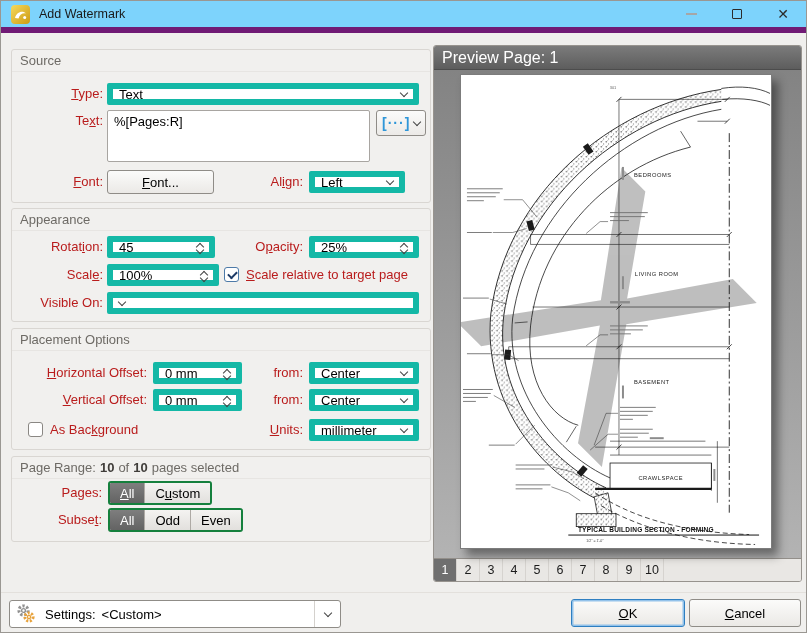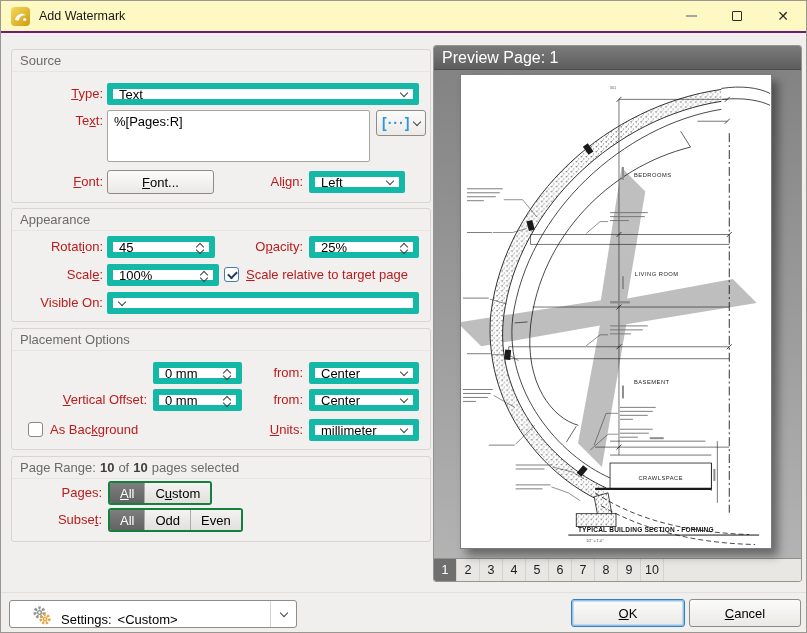"Add Watermark" .titlebar { background: #fef9c3 -> #7dd3fc; border-bottom: 2px solid #701a75 -> 6px solid #701a75 }
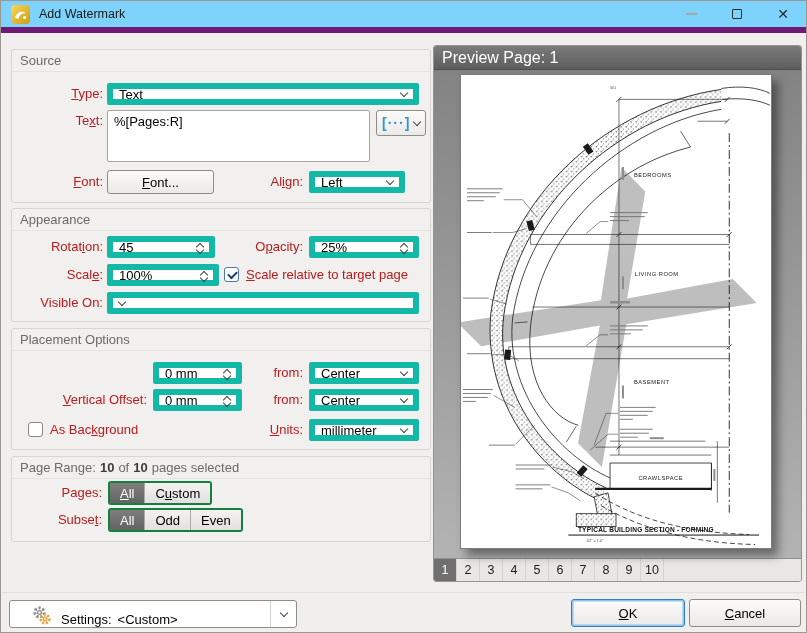"Horizontal Offset:" div.lbl { html: none -> <div><u>H</u>orizontal Offset:</div> }
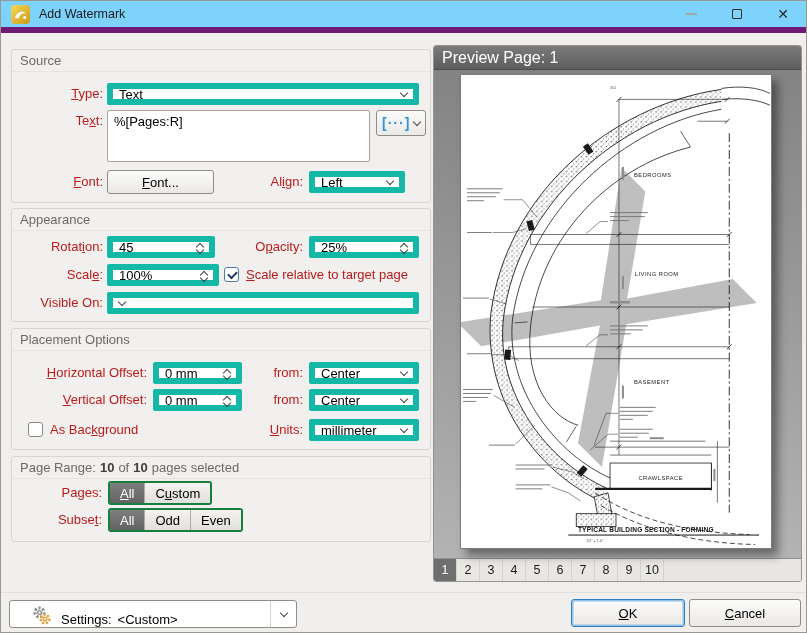"Settings:" .settings { align-items: flex-end -> center; padding-left: 21px -> 5px; width: 288px -> 332px }
